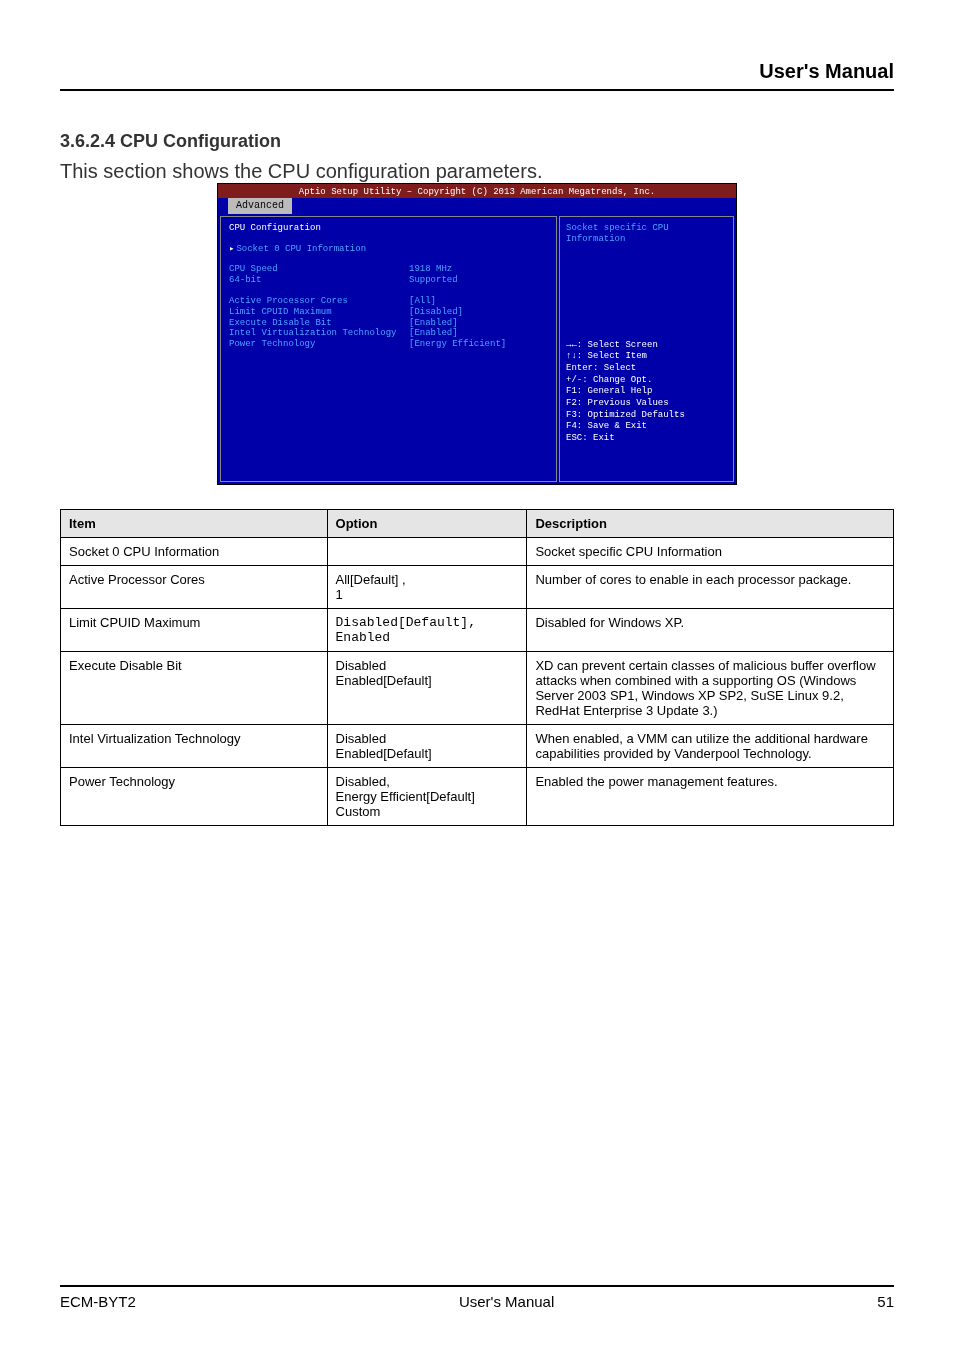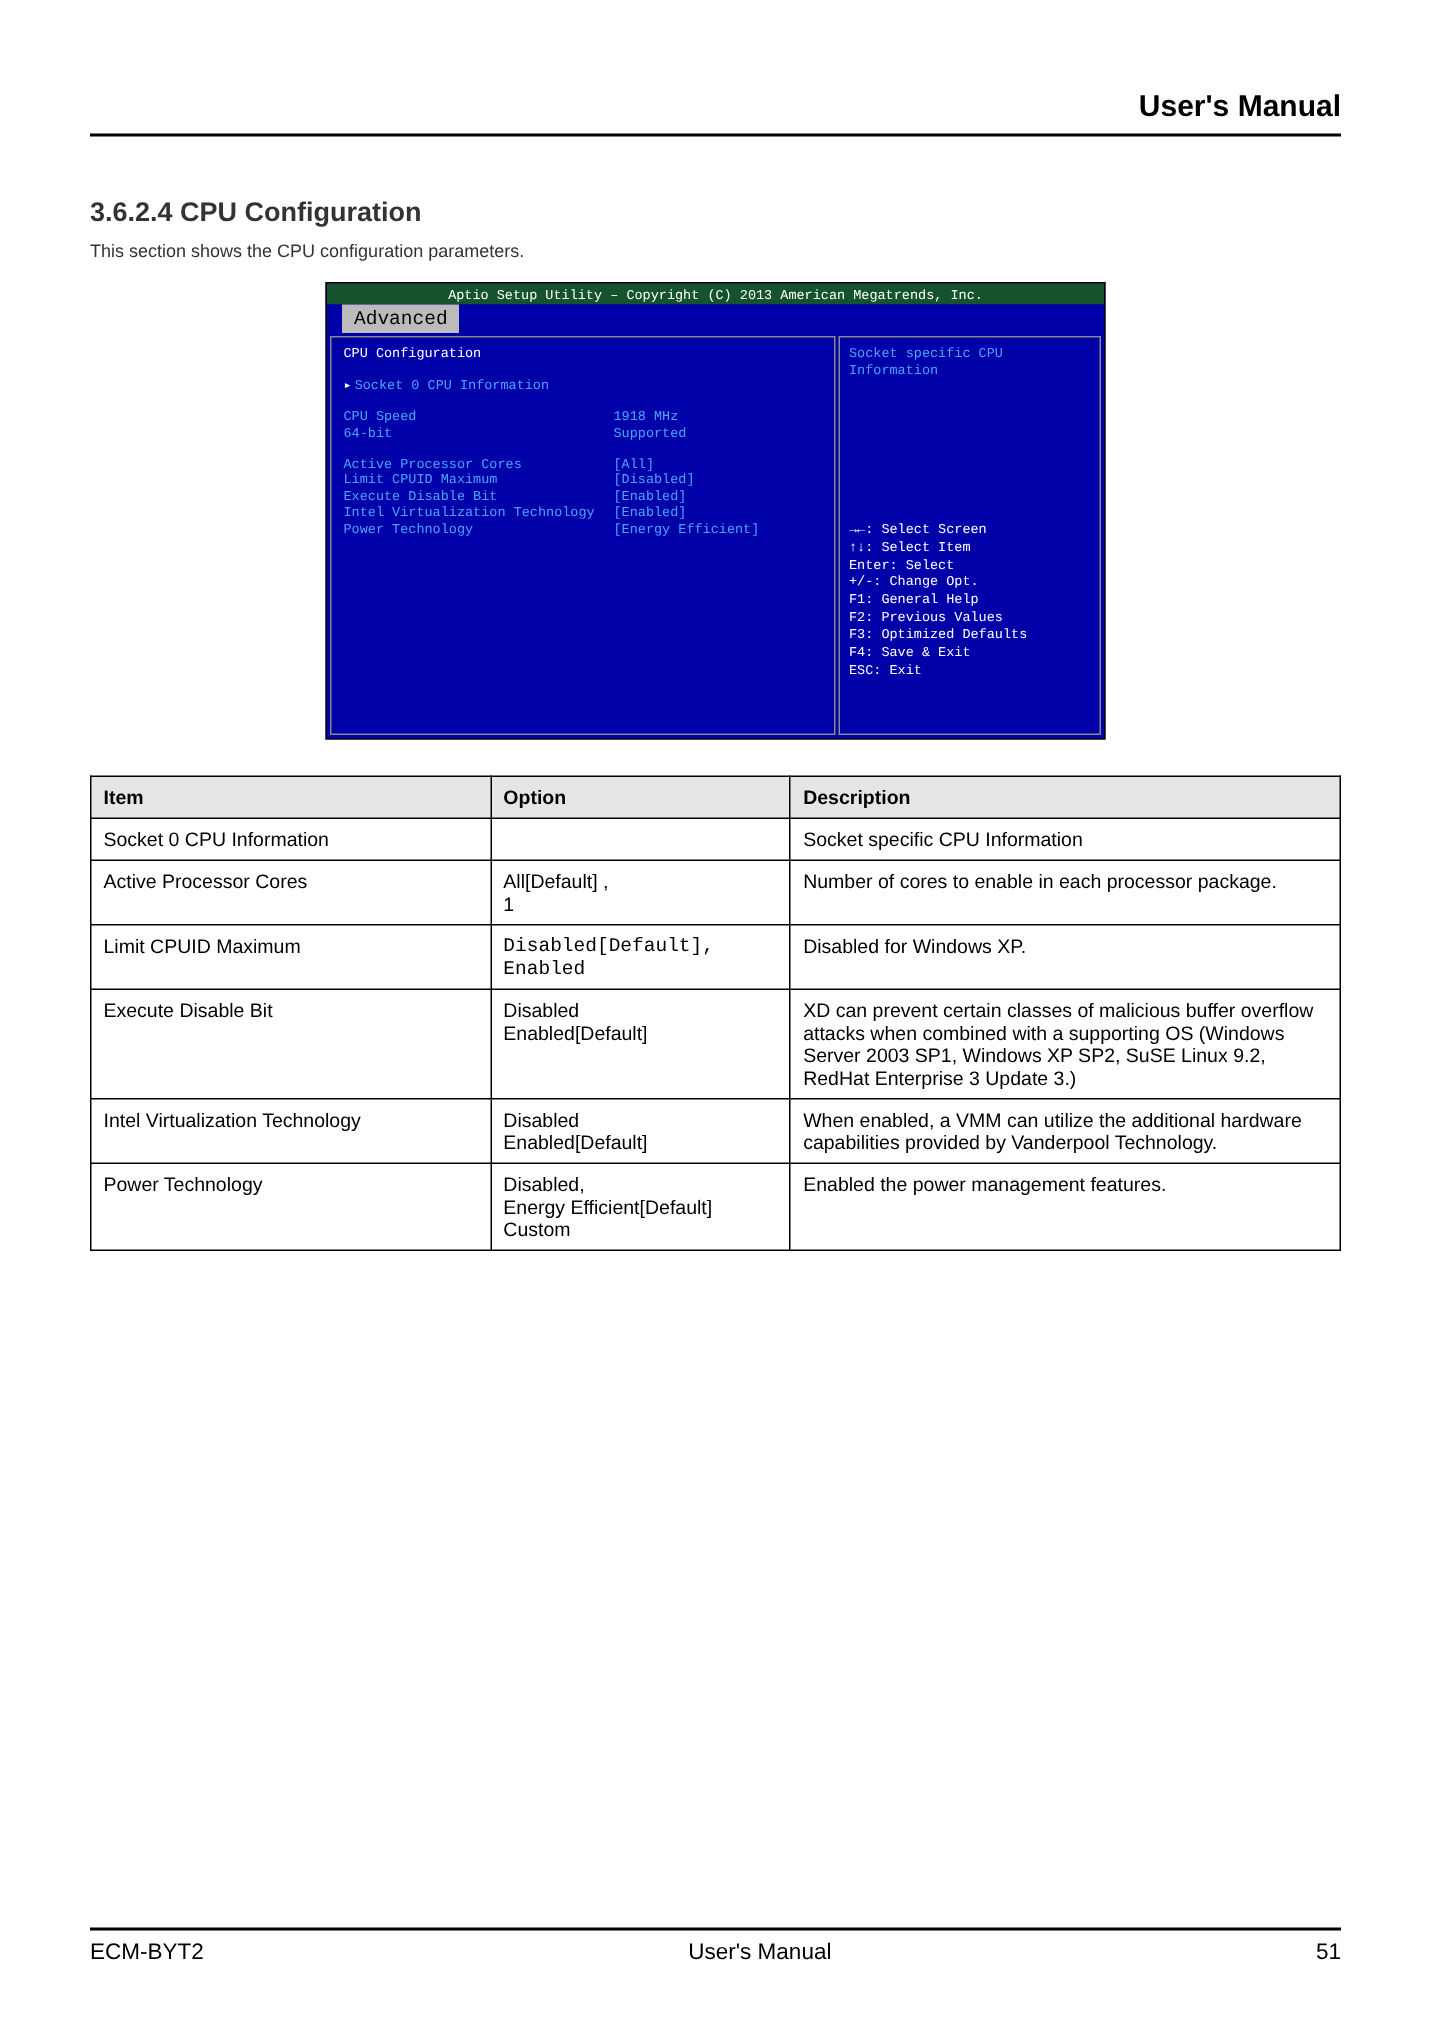"This section shows the CPU" .section-sub { font-size: 12px -> 20px; margin-bottom: 14px -> none }
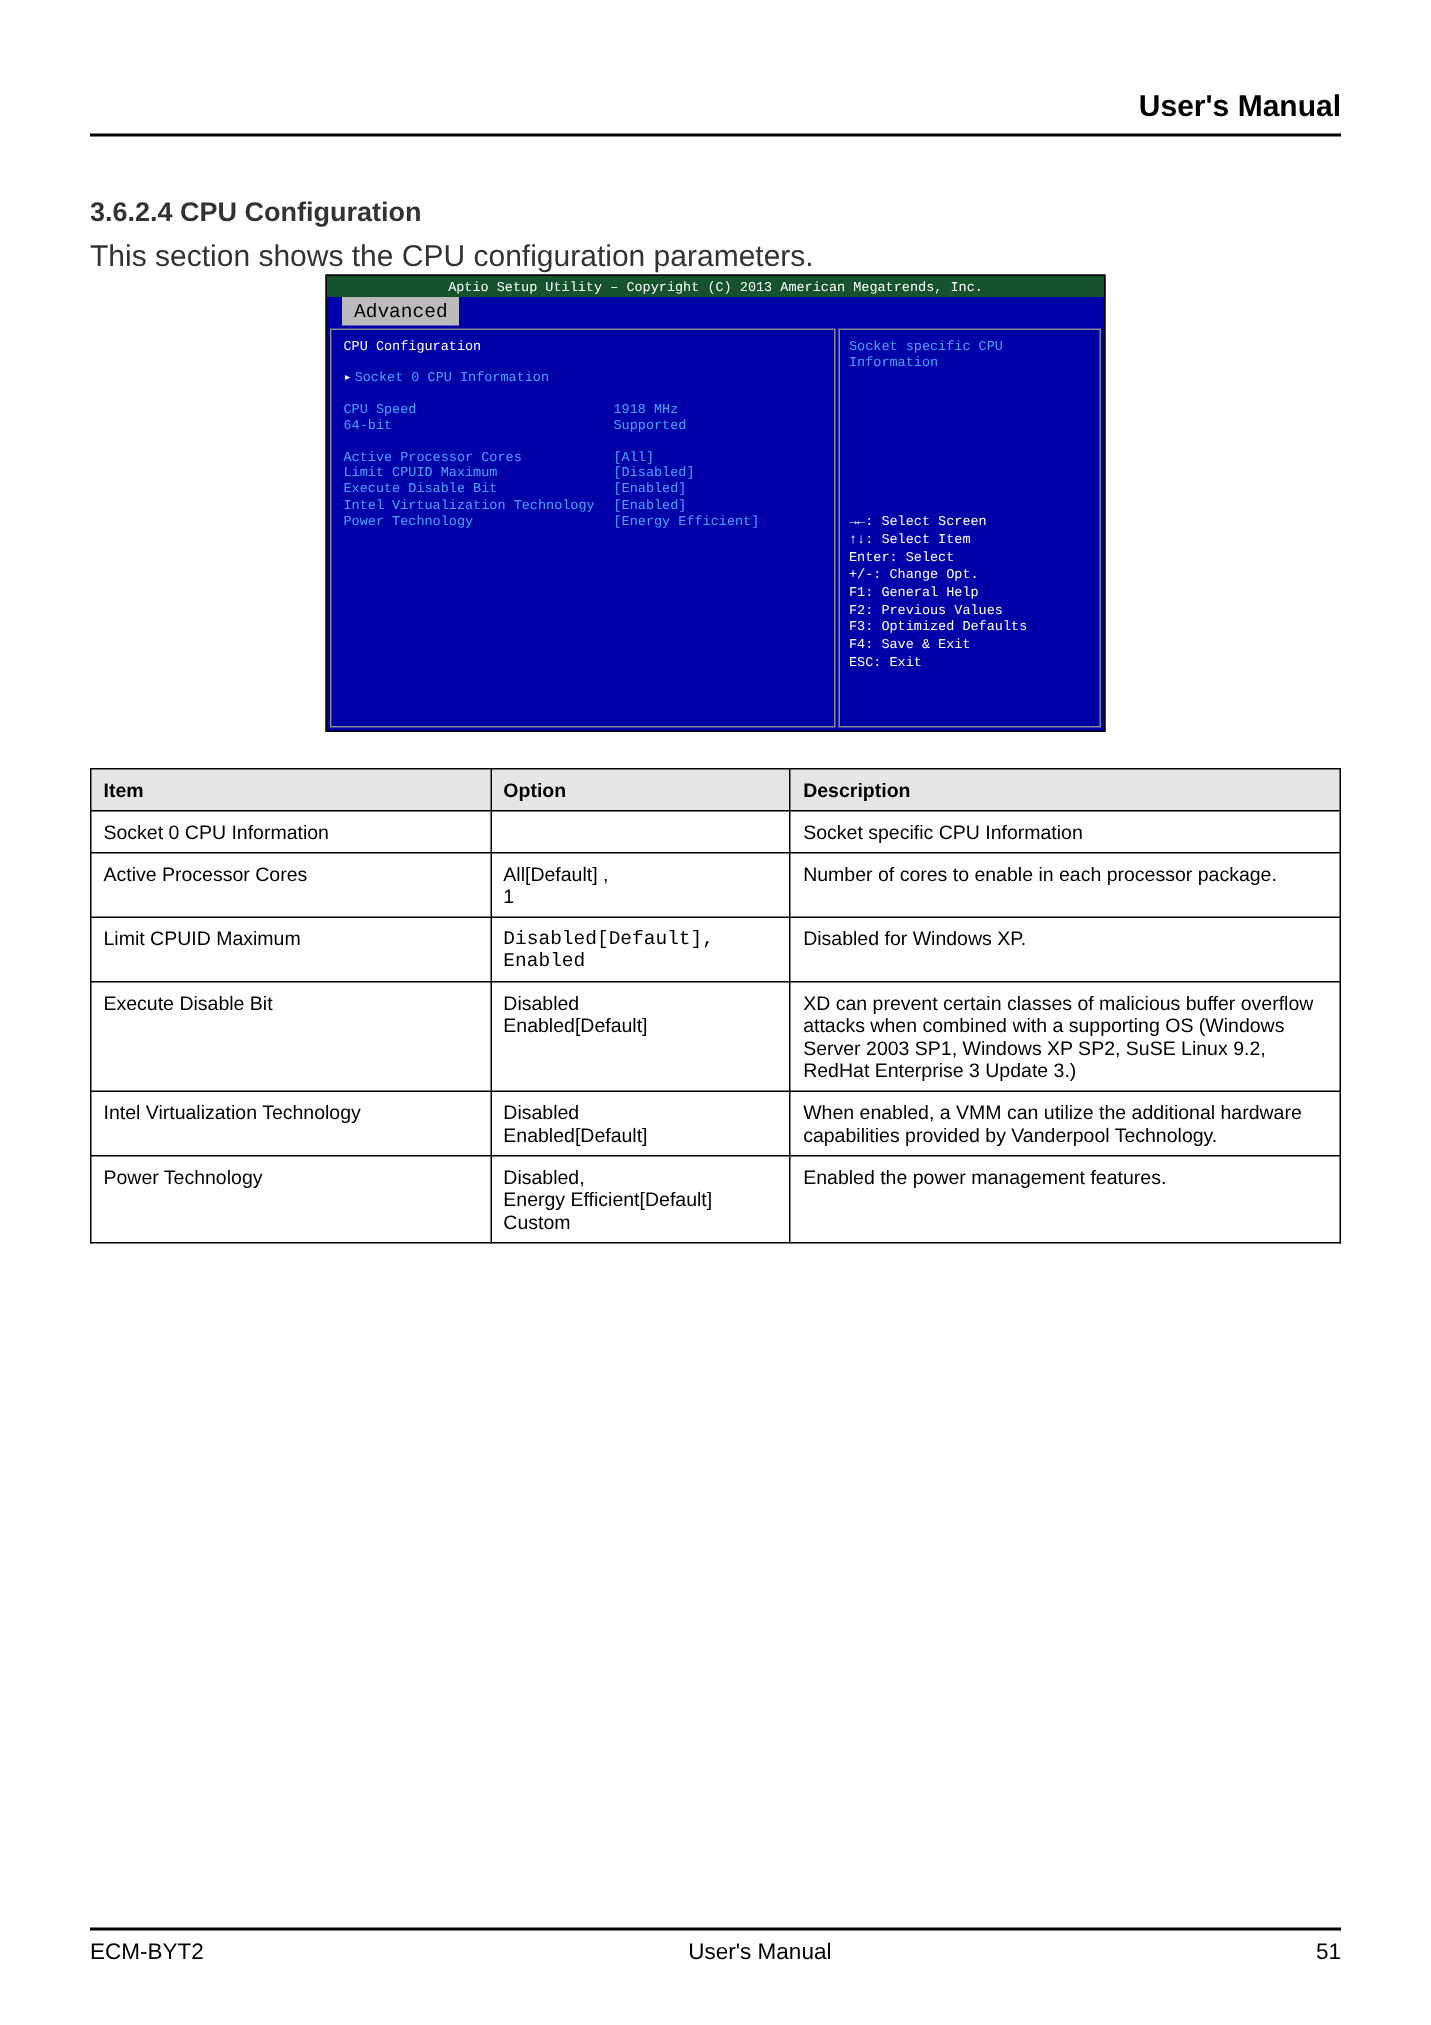"Aptio Setup Utility – Copyright" .bios-top { background: #14532d -> #7f1d1d }
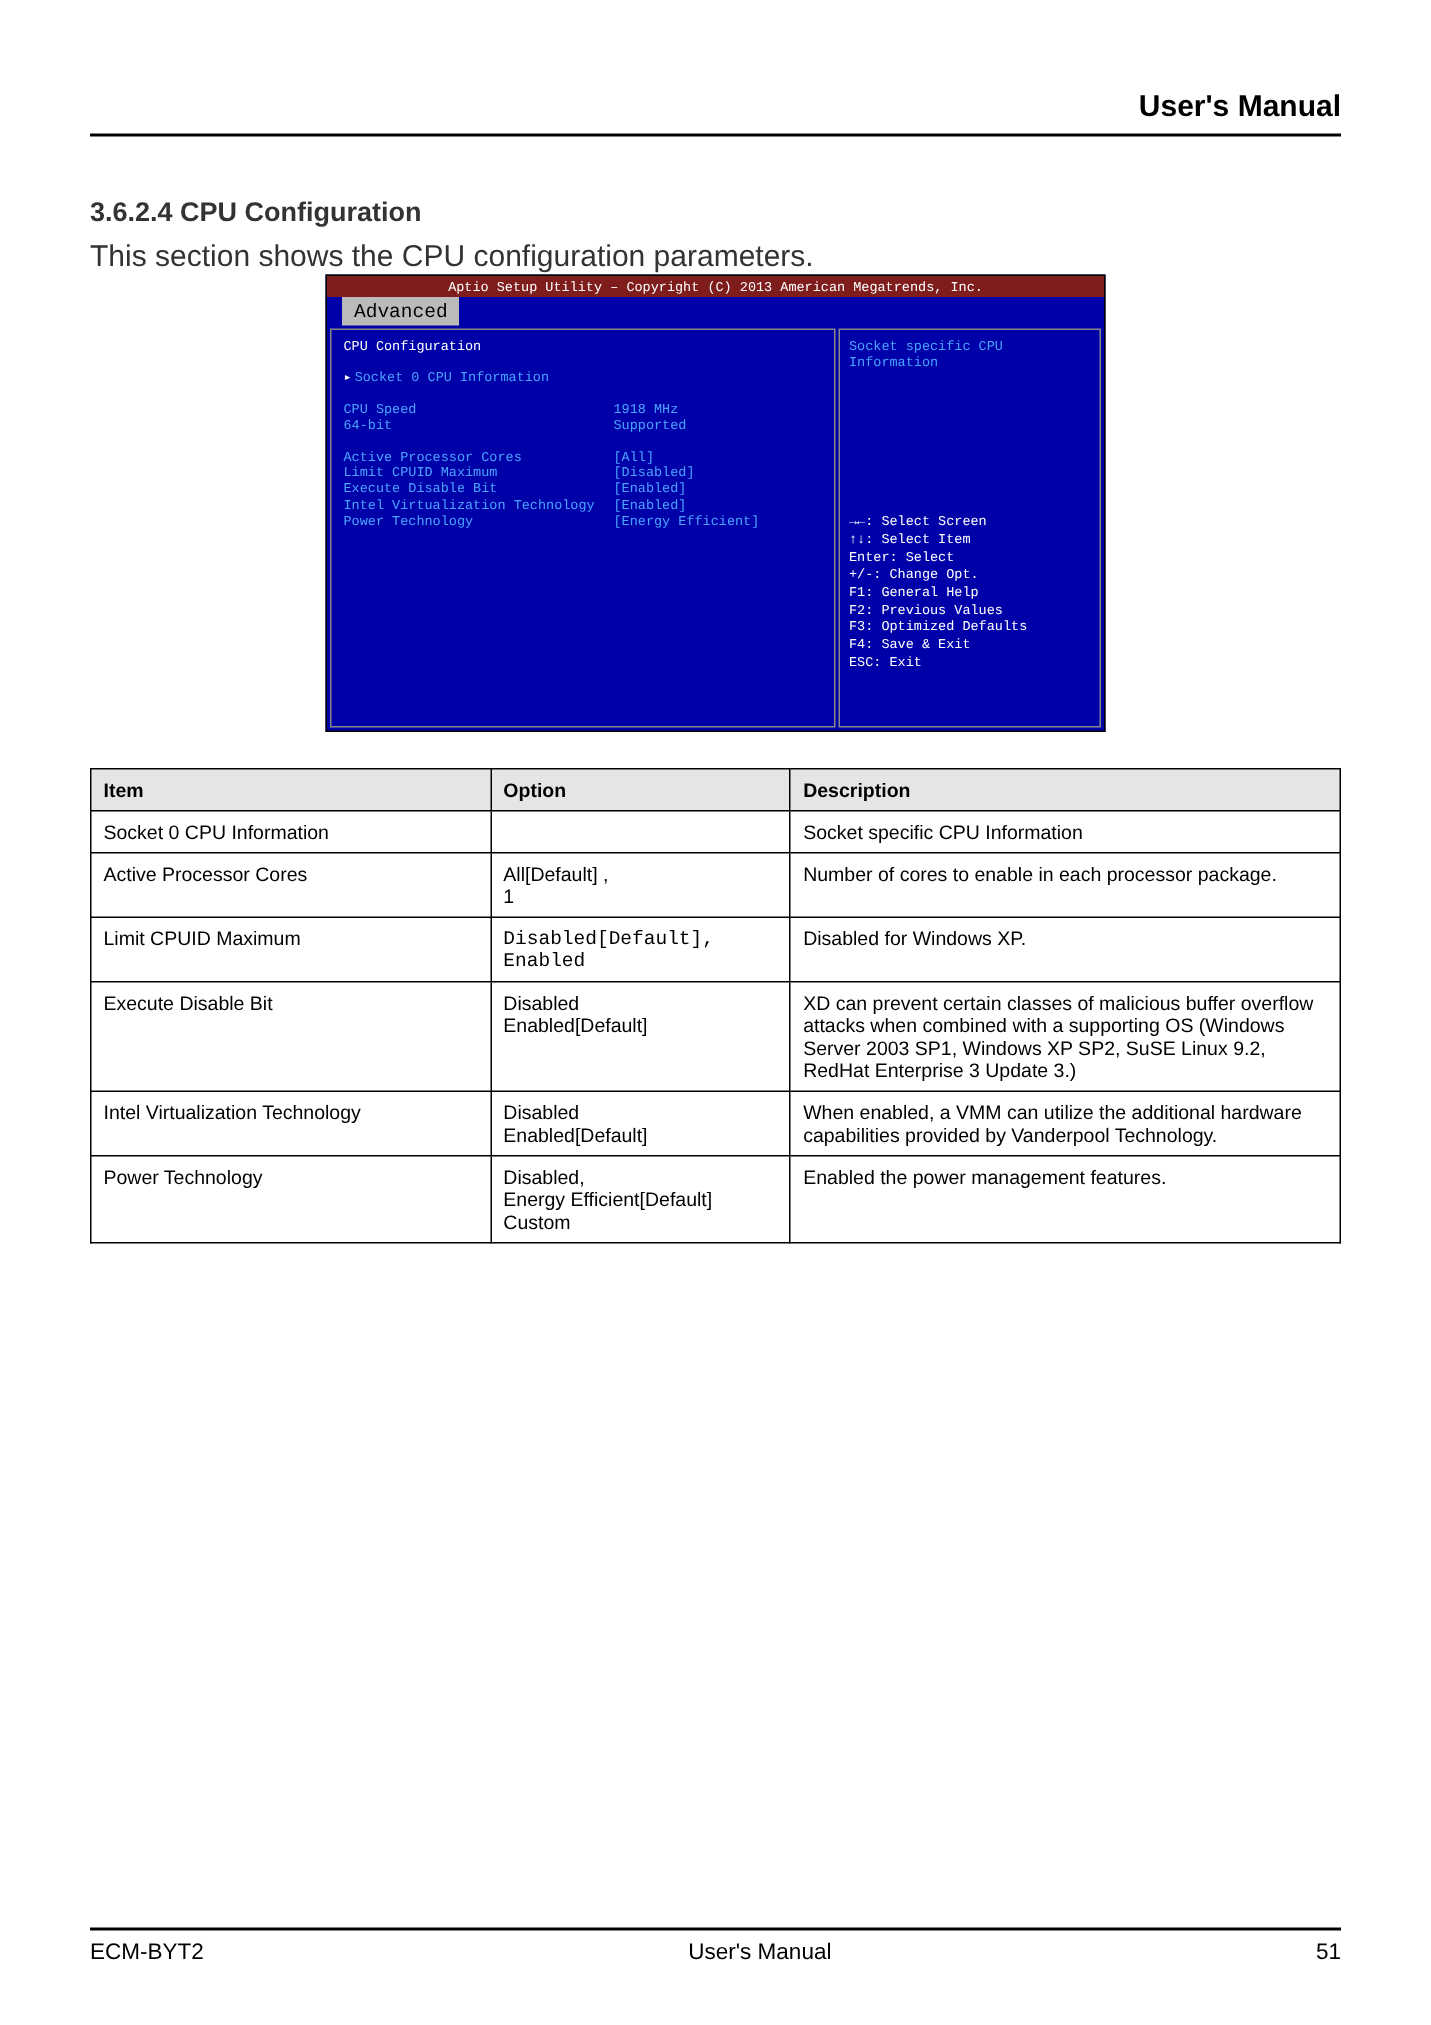"Advanced" .bios-tab { font-size: 13px -> 10px }
